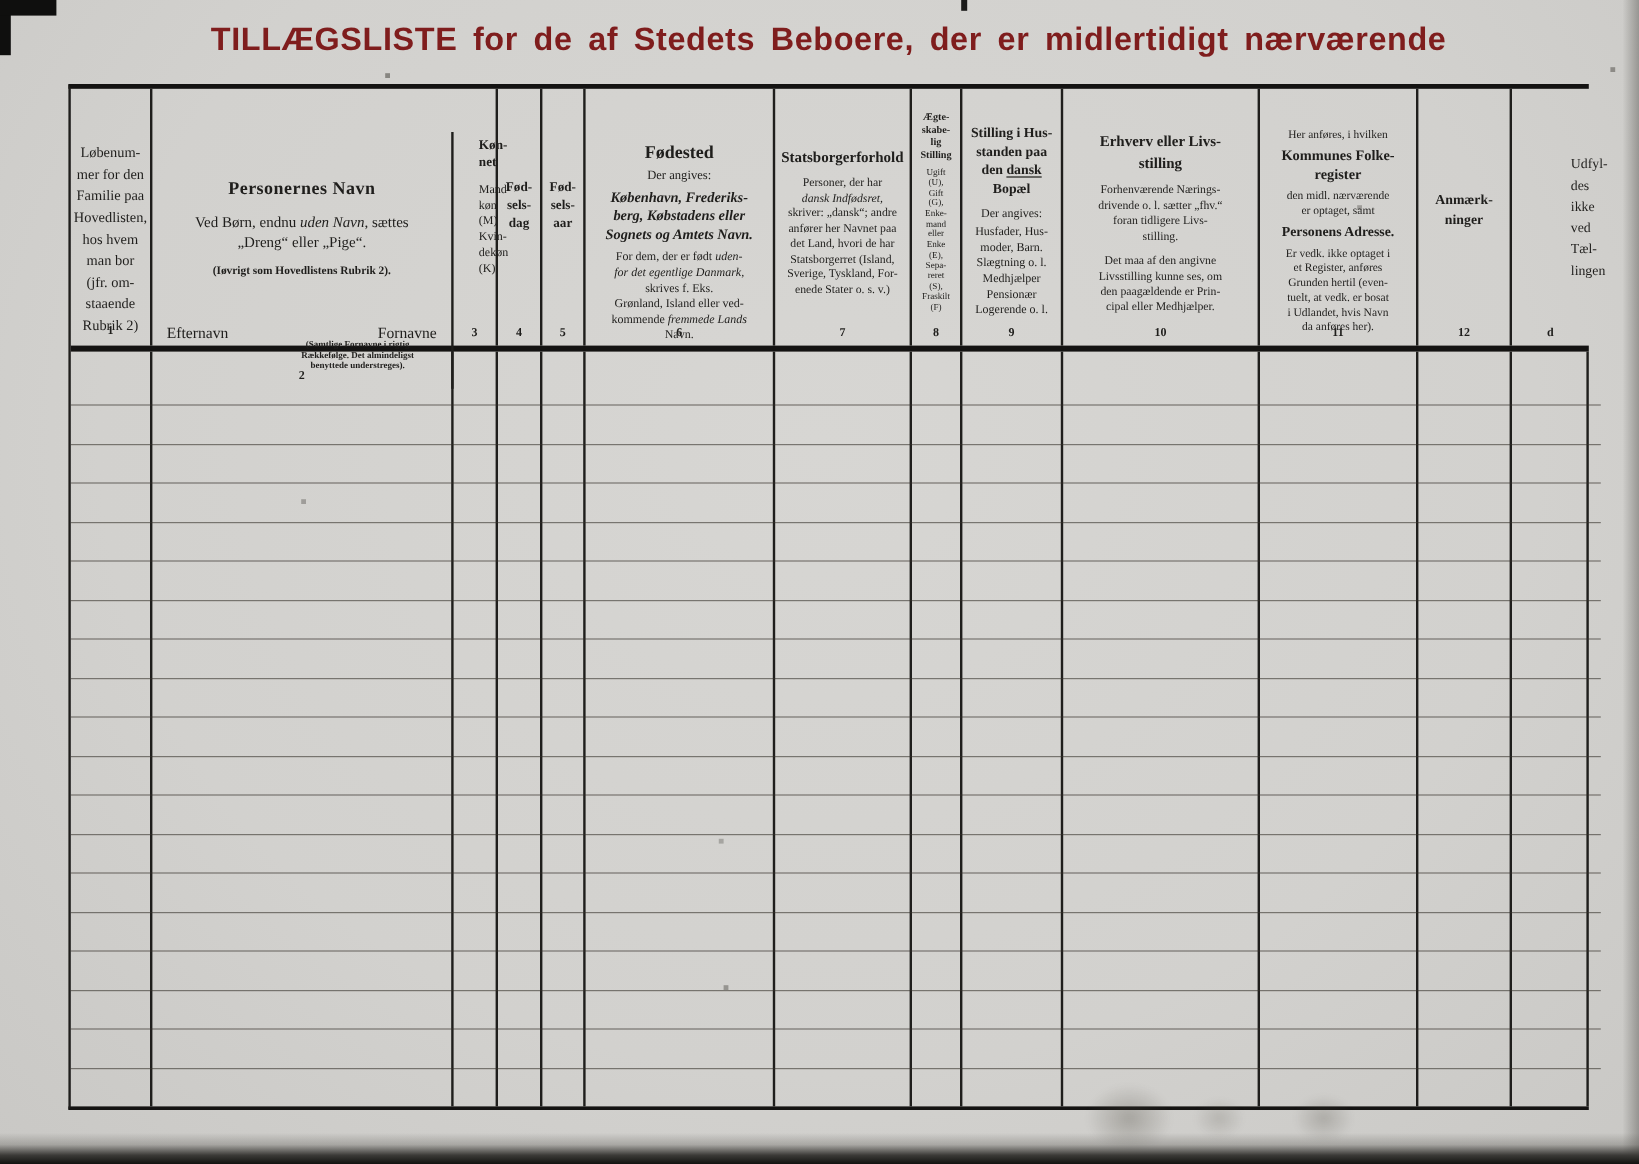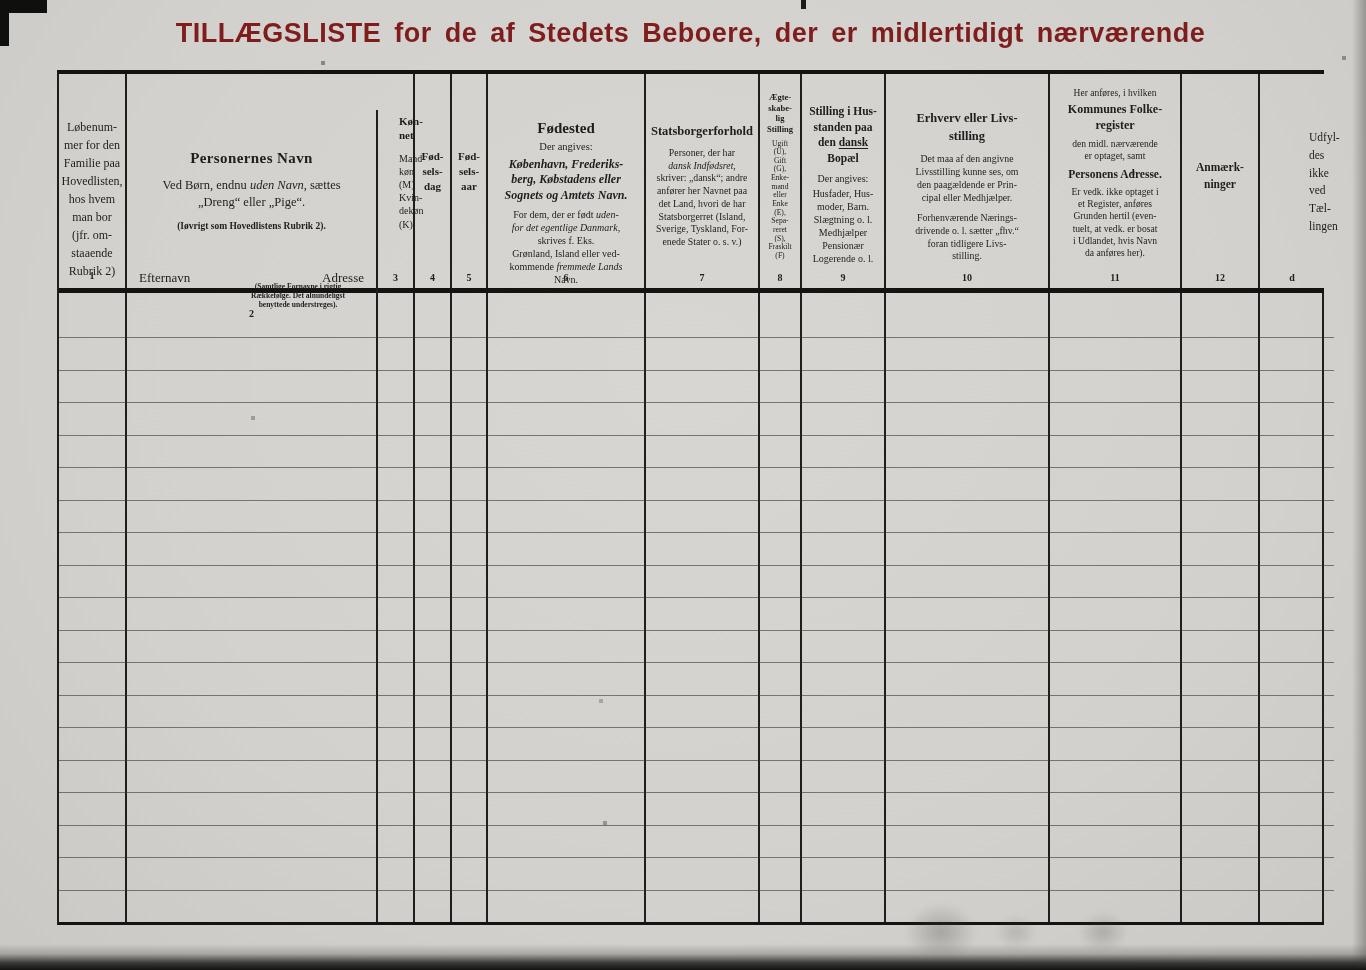"Her anføres, i hvilken" .c10 .lead { margin-top: none -> 20px }
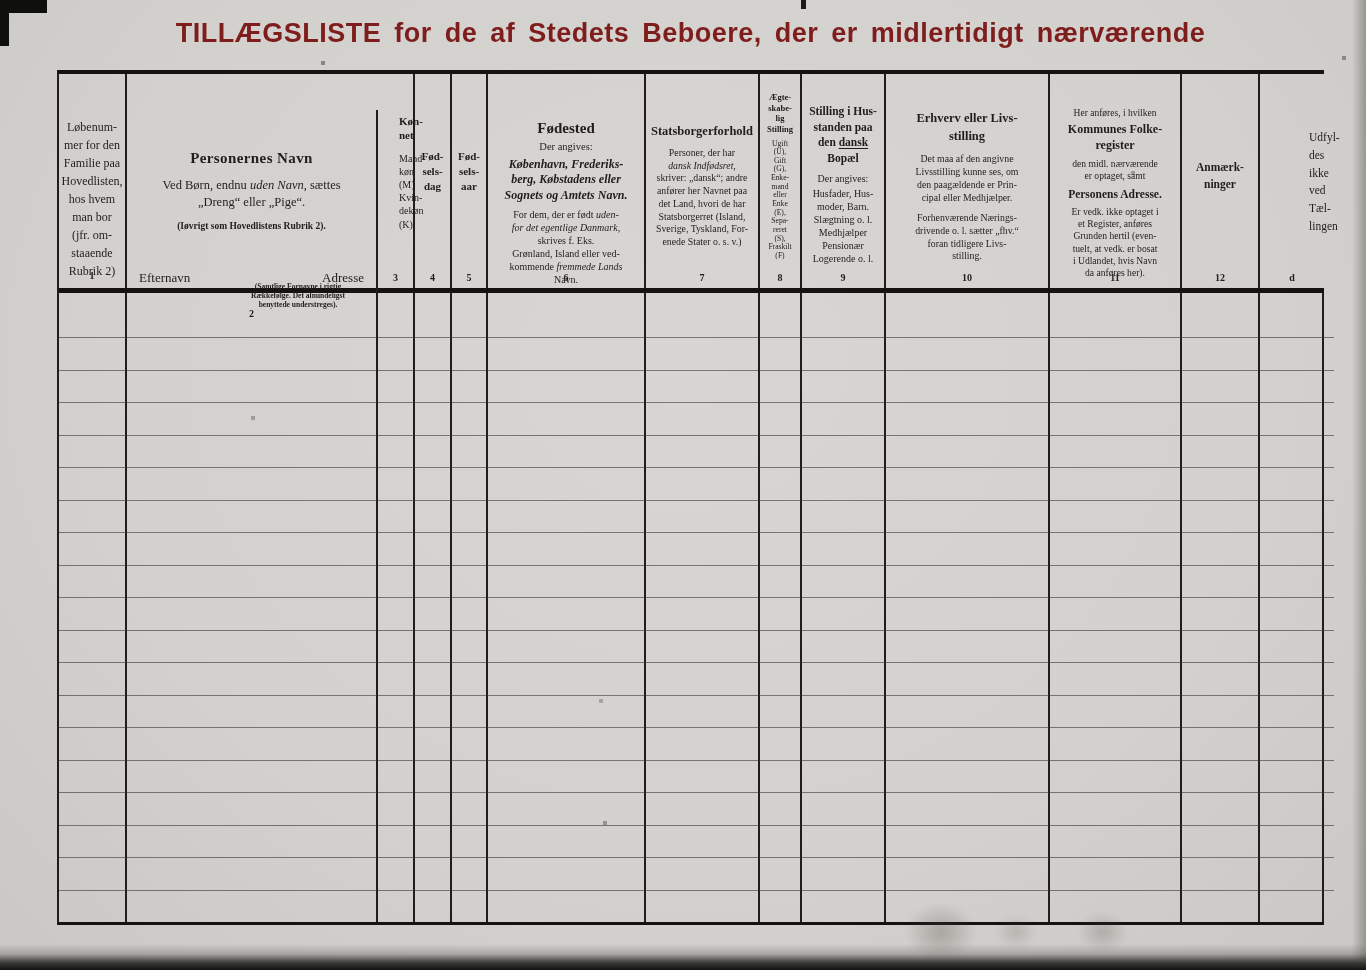"Det maa af den angivne" div.blk { order: before "Forhenværende Nærings-" -> after "Forhenværende Nærings-" }
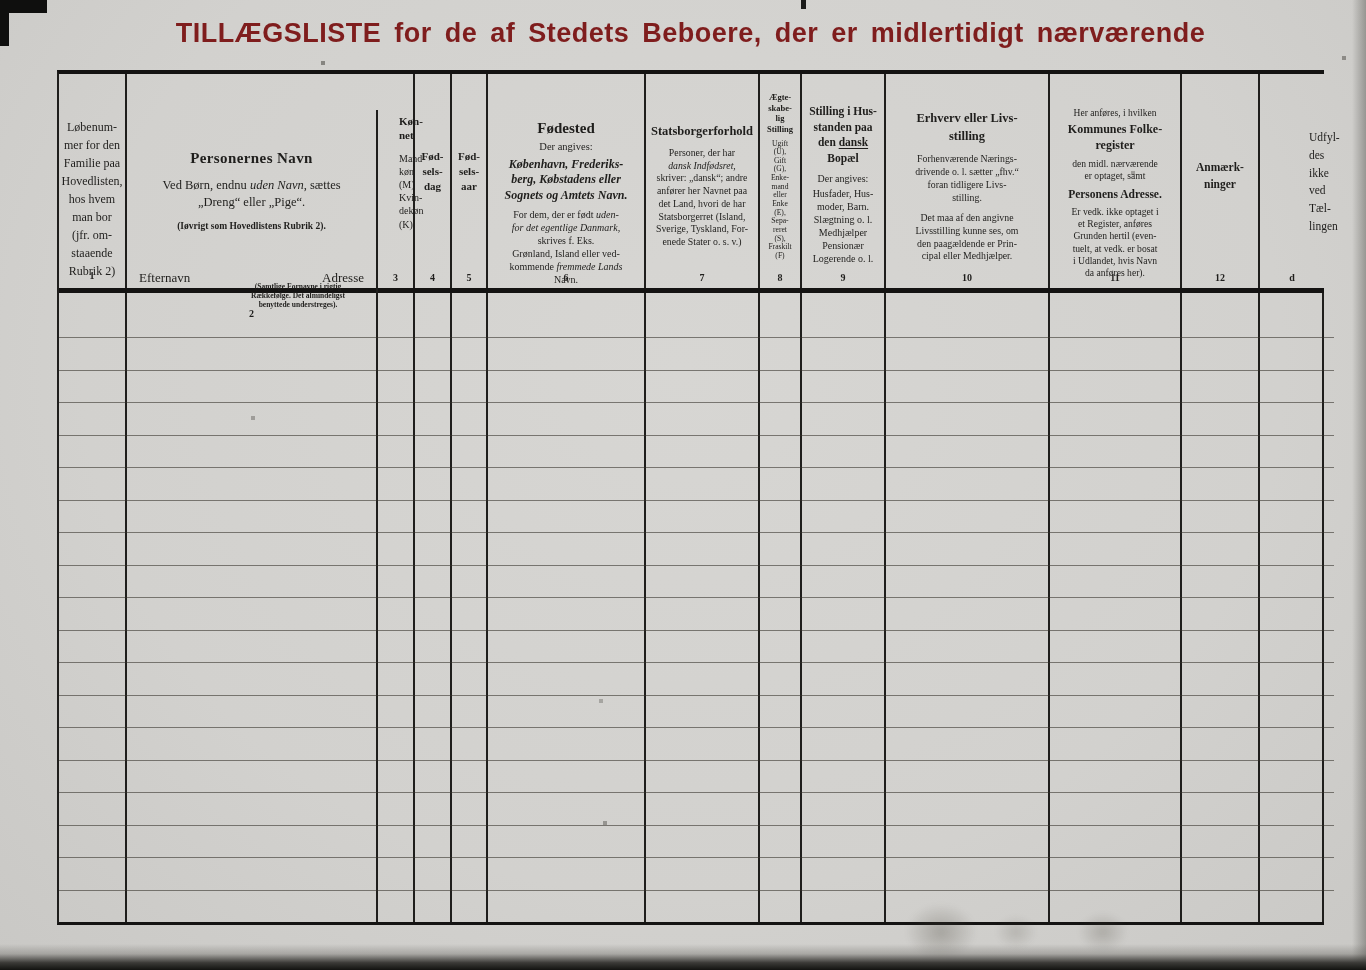"Adresse" span { text: Adresse -> Fornavne }
